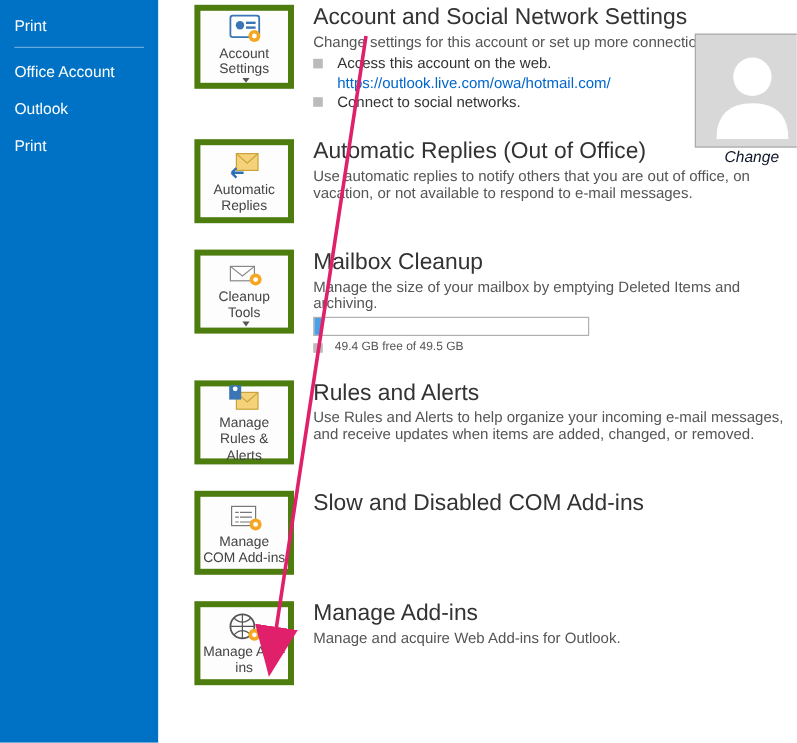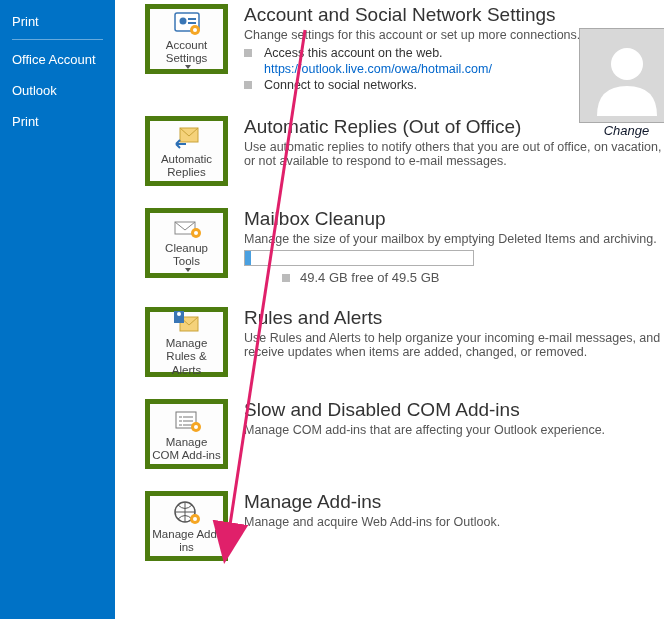"Print" .sidebar { width: 115px -> 132px }
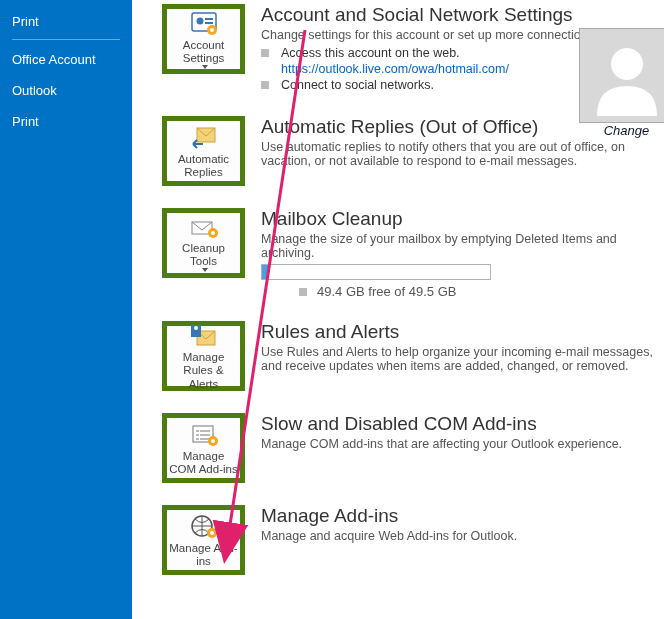"49.4 GB free of 49.5" .storage-line { font-size: 13px -> 10px; margin-left: 38px -> none }
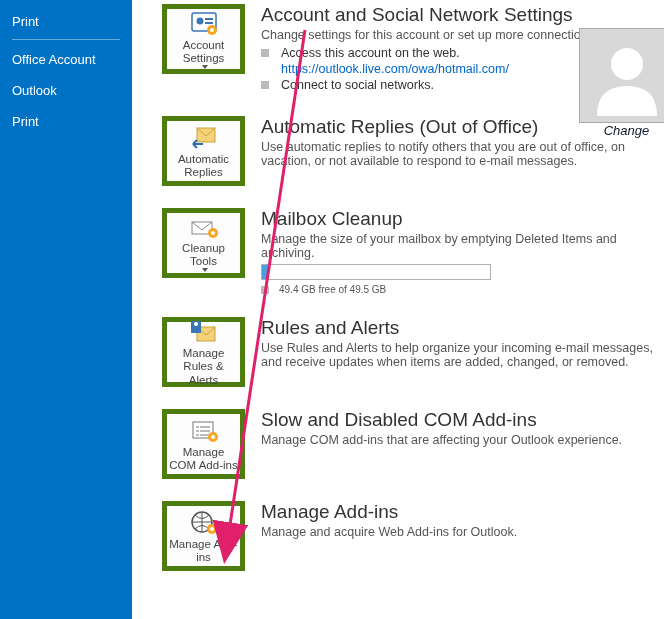"Manage COM add-ins that are" div.desc { html: <div>Manage COM add-ins that are affecting your Outlook experience.</div> -> none }
